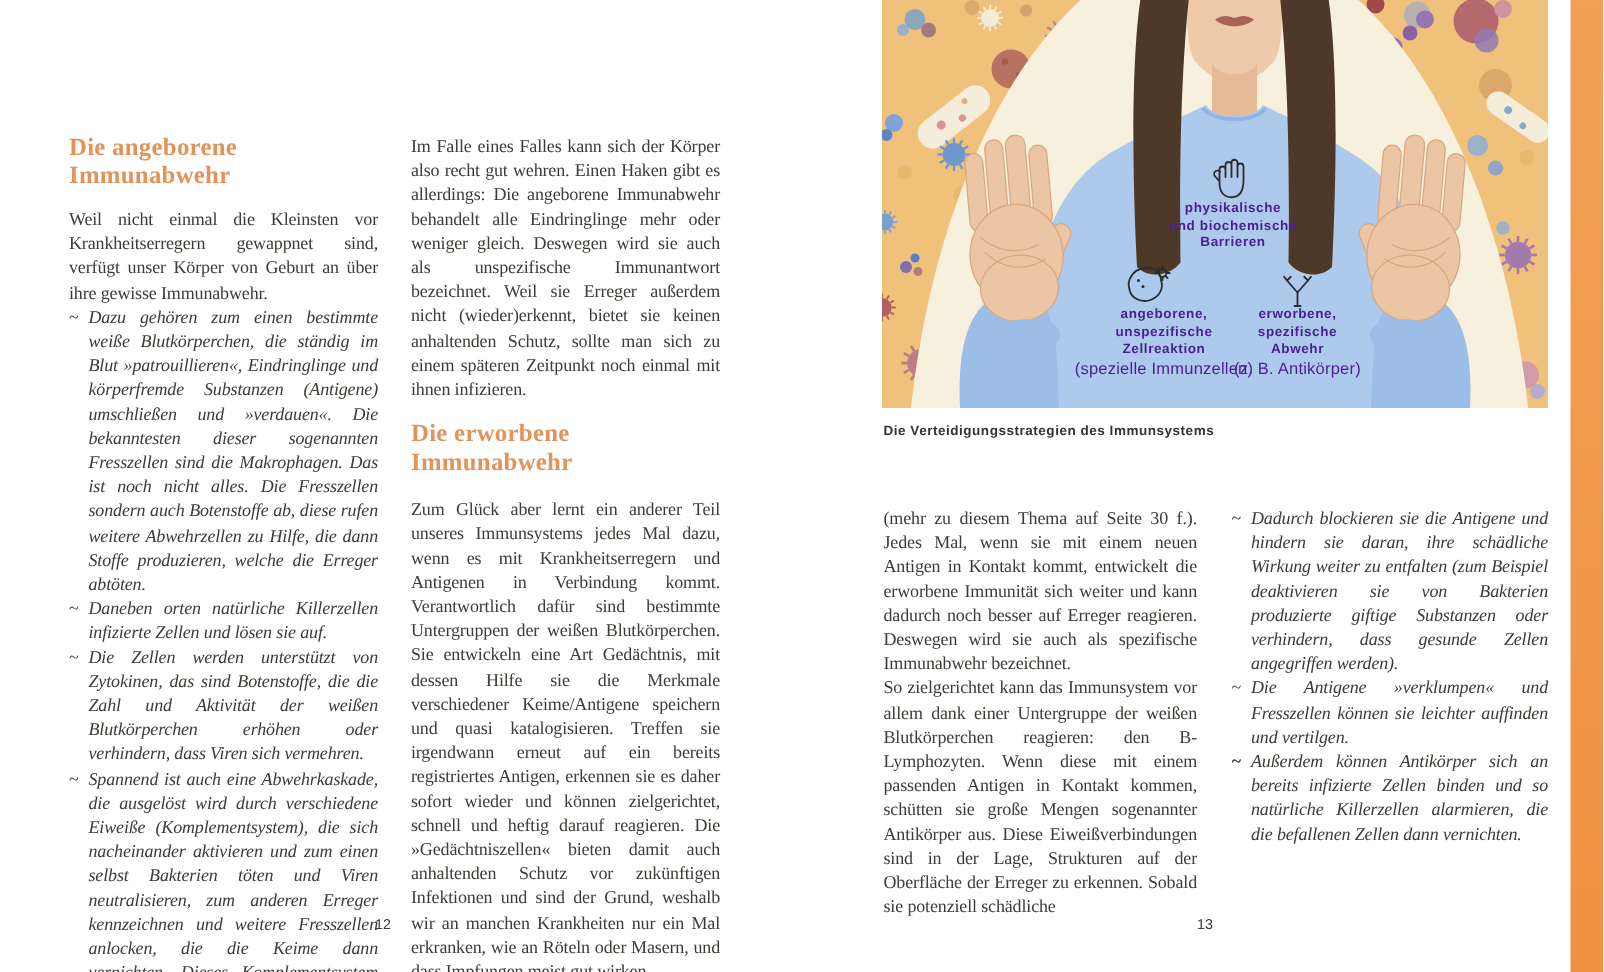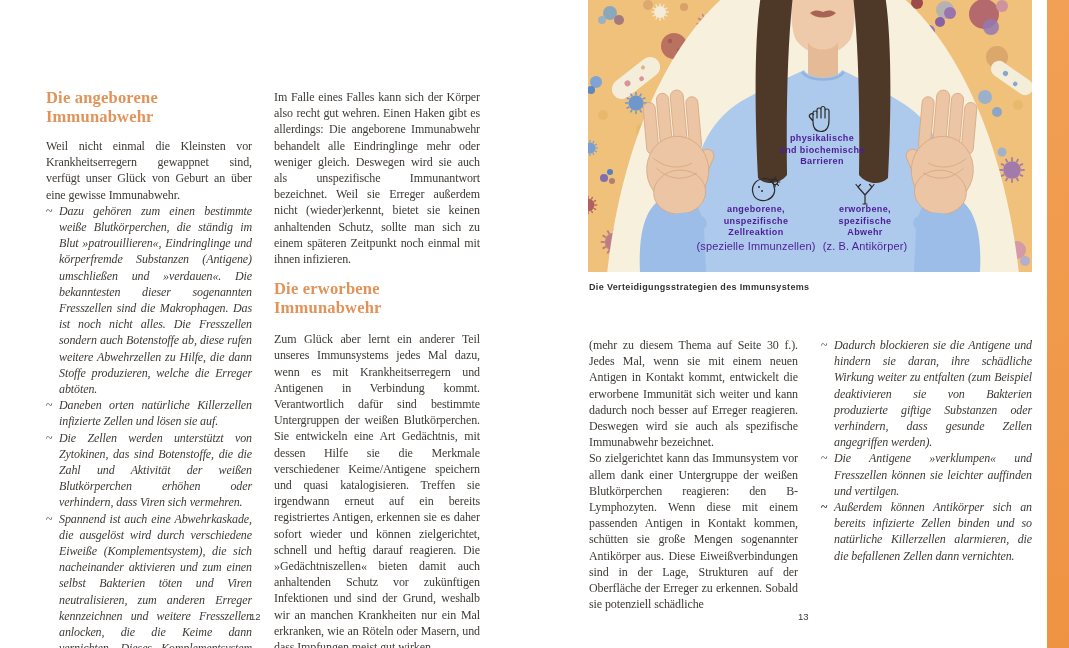"Weil nicht einmal die Kleinsten" p { text: Glück von Geburt an über eine -> Körper von Geburt an über ihre }
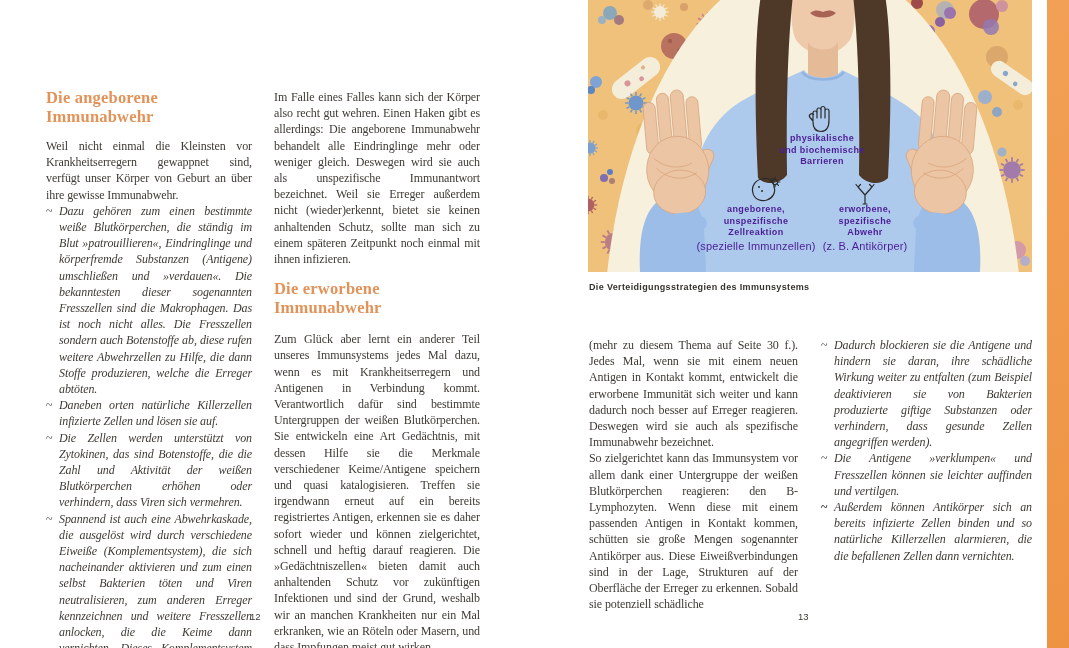"angeborene," div.illo-label { left: 88px -> 108px }
